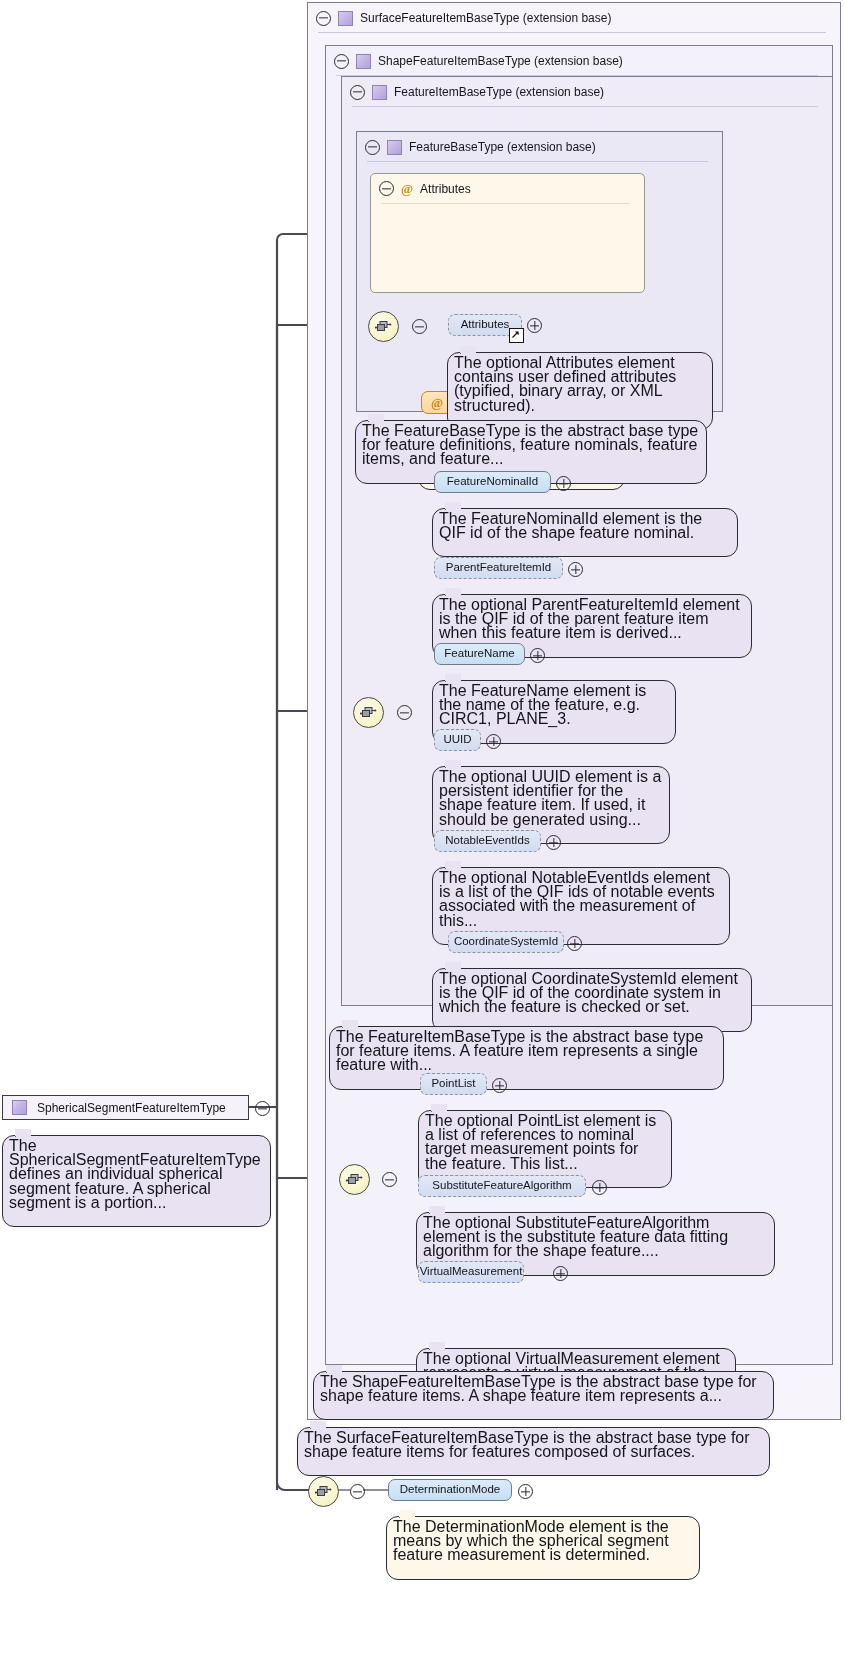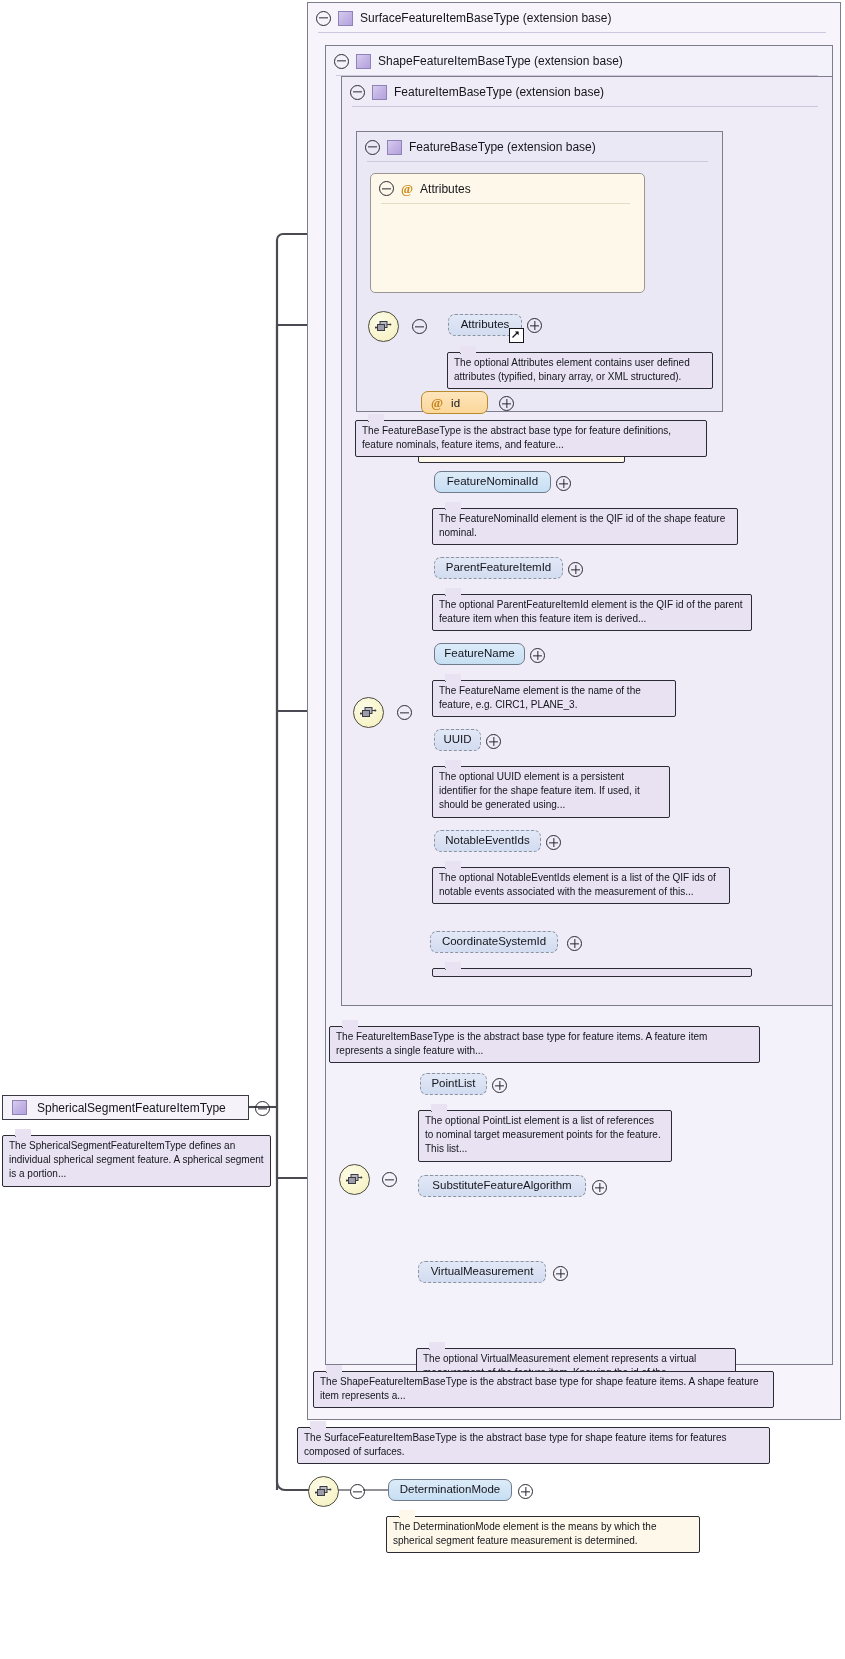"The optional Attributes element contains" .anno { border-radius: 2px -> 12px; font-size: 10px -> 16px; padding: 3px 6px 4px 6px -> 3px 6px 16px 6px }
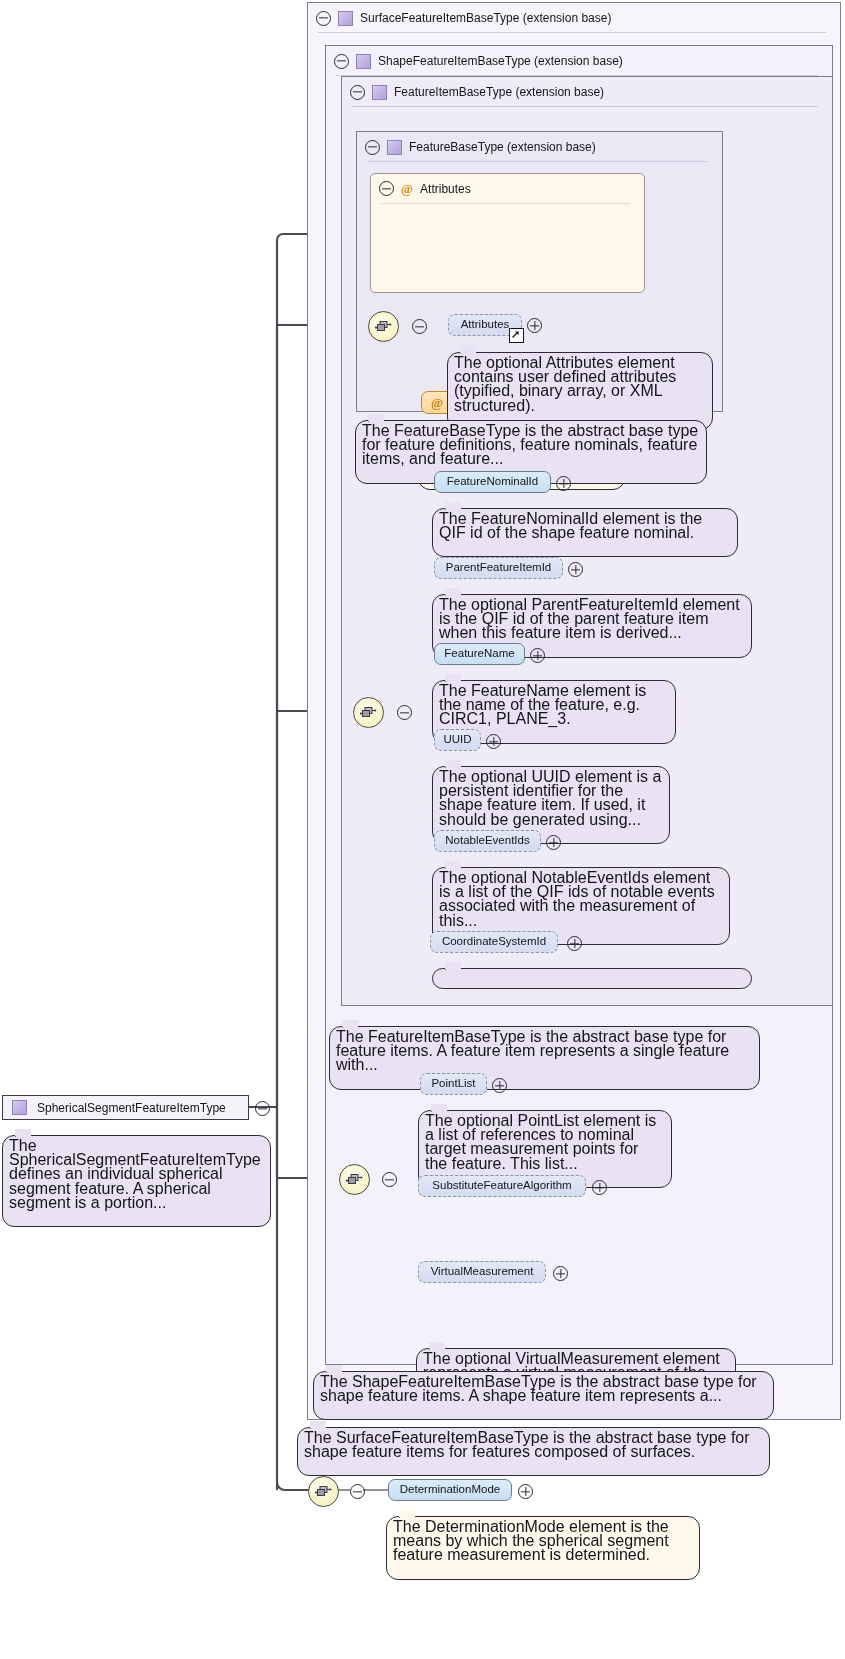"CoordinateSystemId" div.elem { left: 430px -> 448px; width: 128px -> 116px }
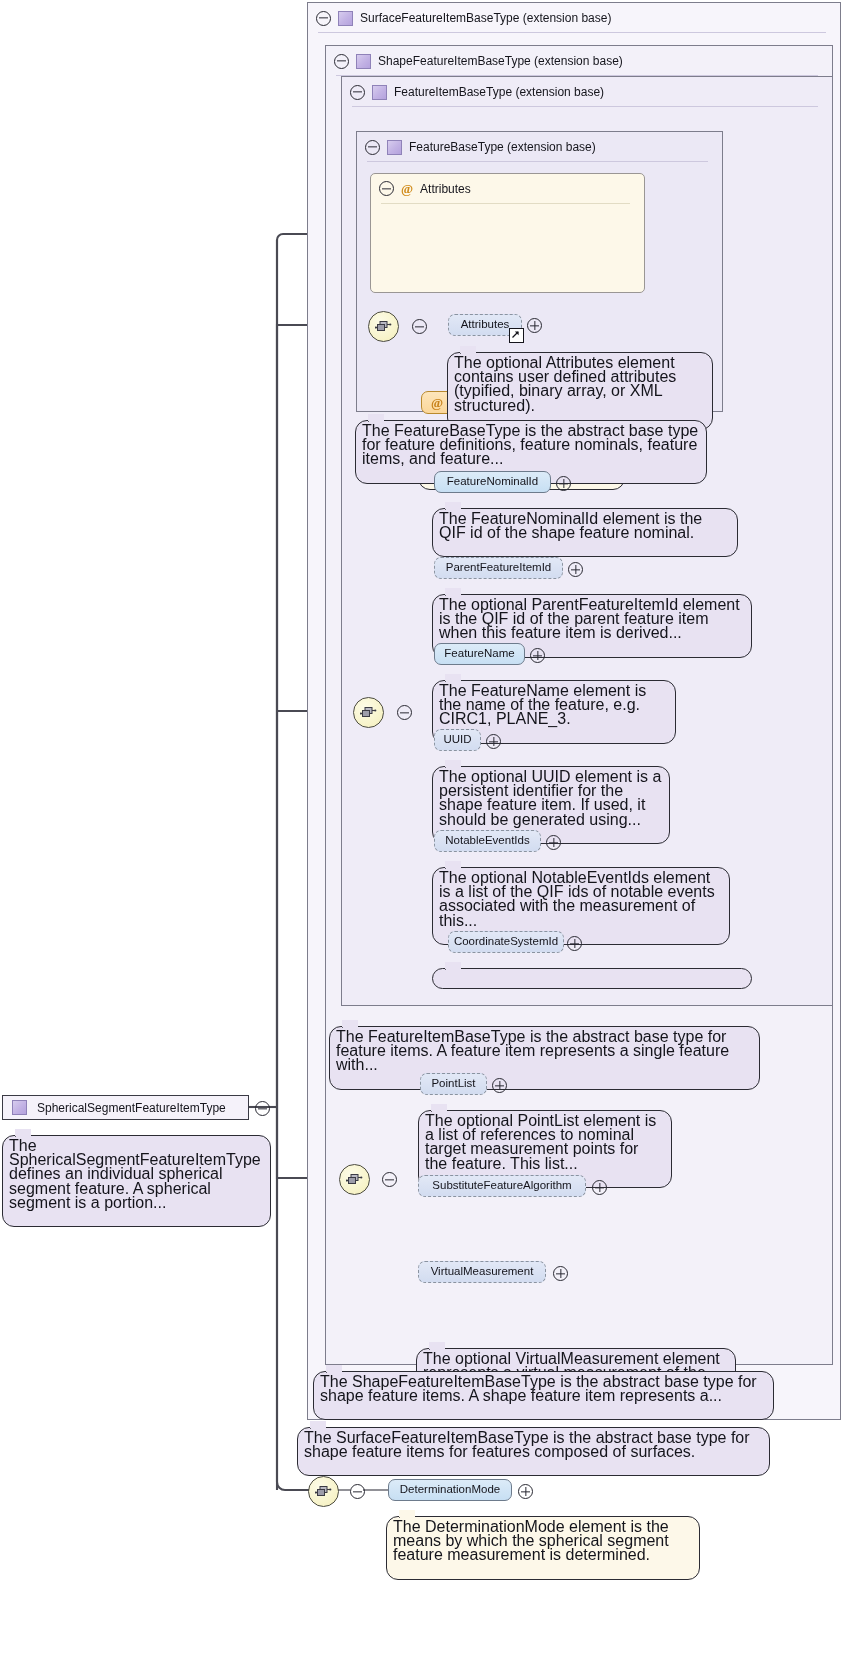"The optional CoordinateSystemId element" span { html: none -> <span>The optional CoordinateSystemId element is the QIF id of the coordinate system in which the feature is checked or set.</span> }
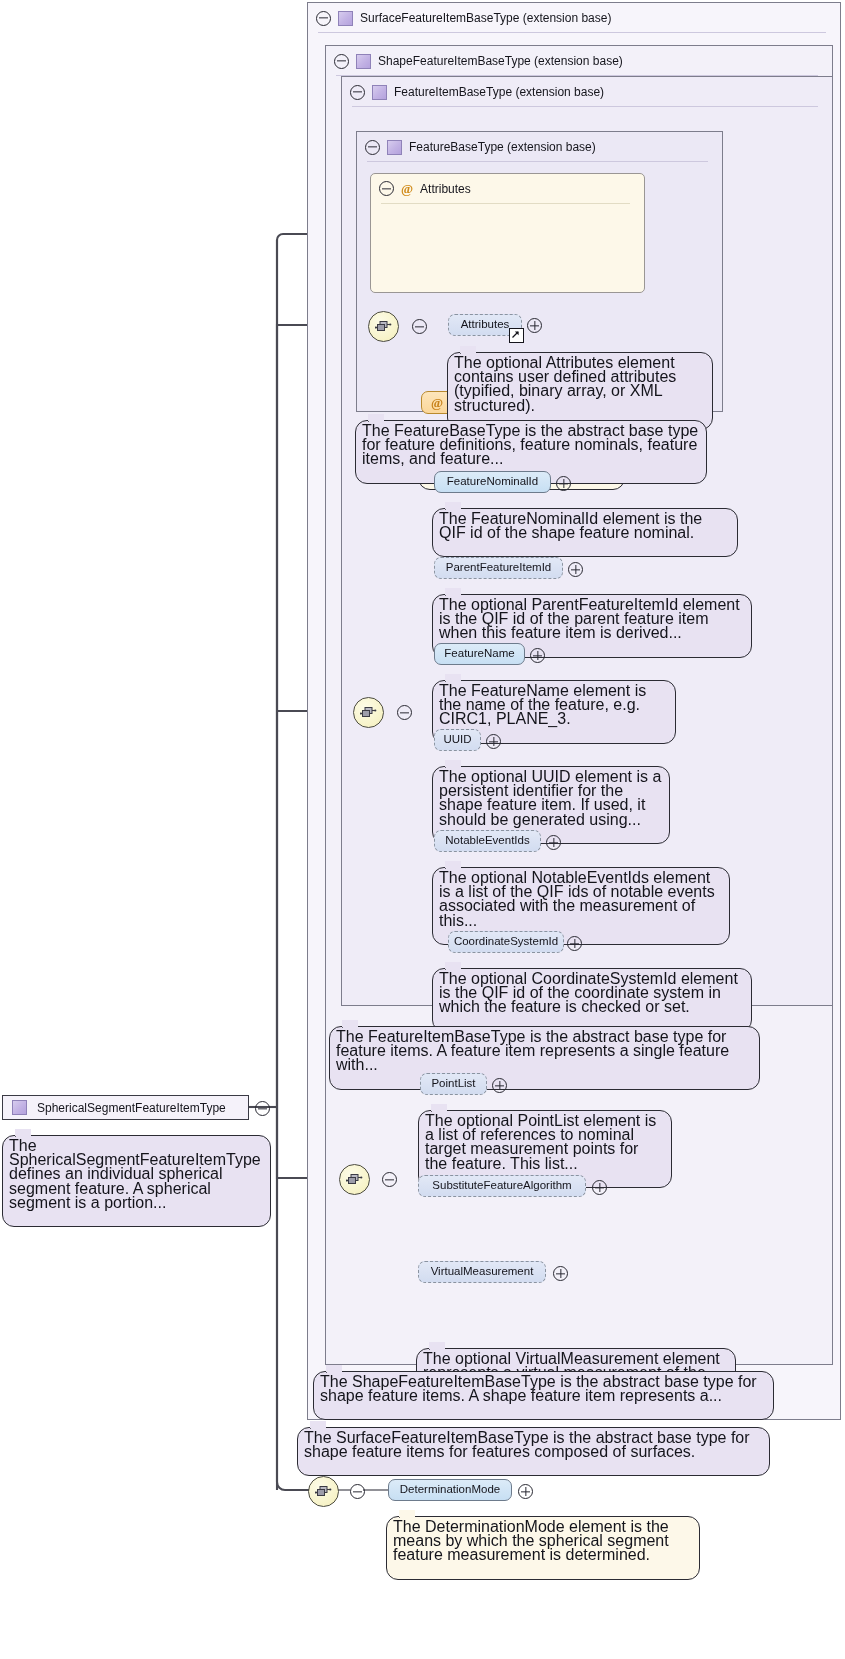"The FeatureItemBaseType is the abstract" div.anno { width: 431px -> 395px }
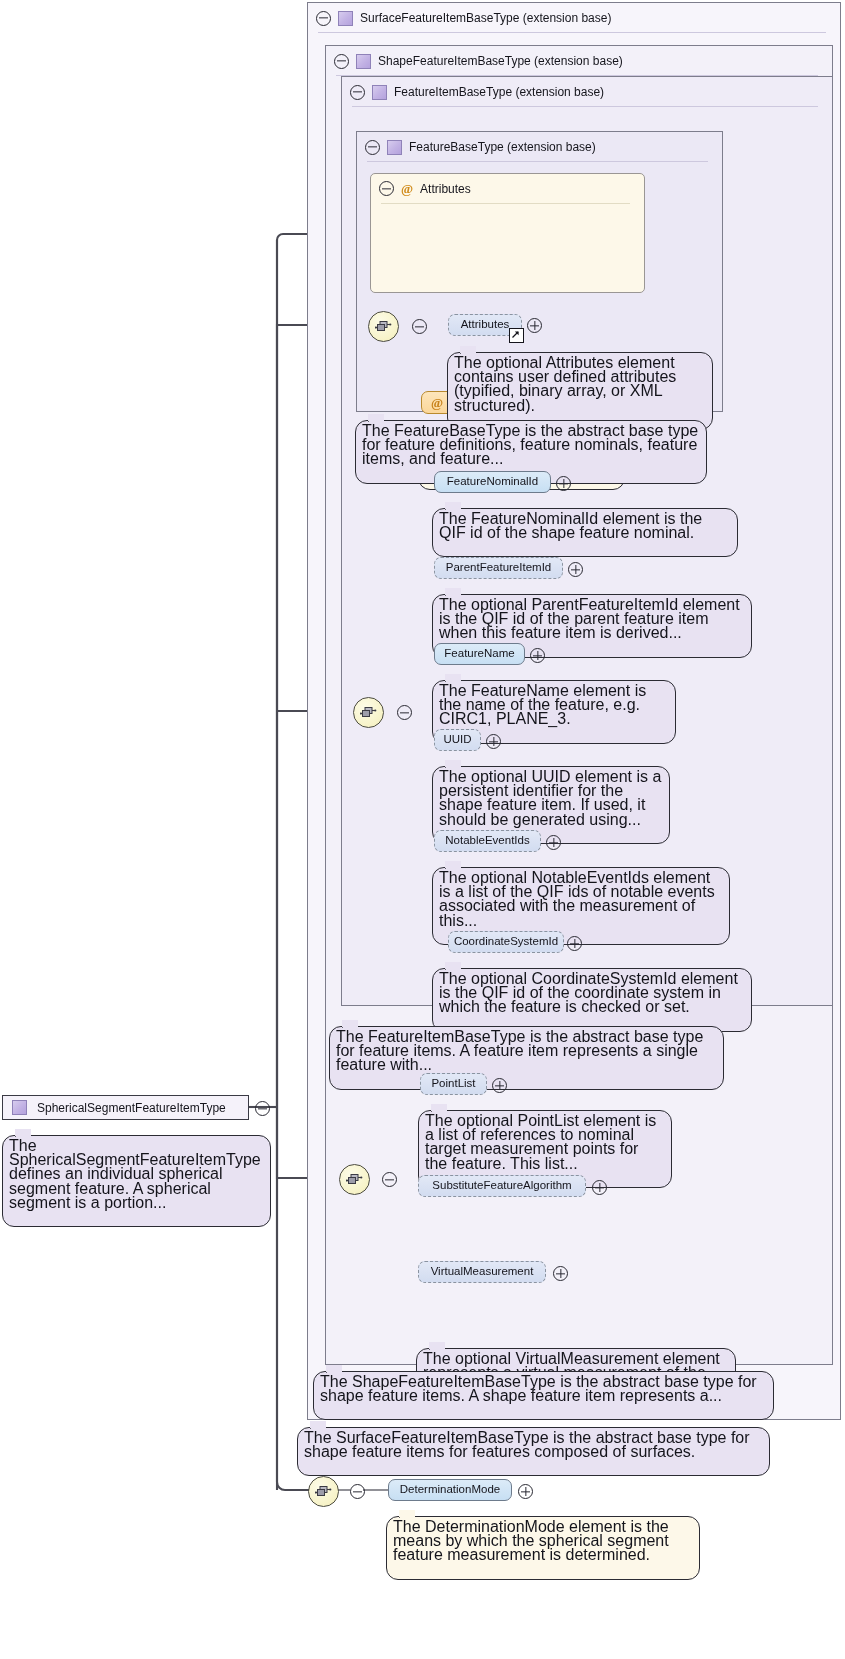"The optional SubstituteFeatureAlgorithm" div.anno { html: none -> <div> <span></span> <span>The optional SubstituteFeatureAlgorithm element is the substitute feature data fitting algorithm for the shape feature....</span> </div> }
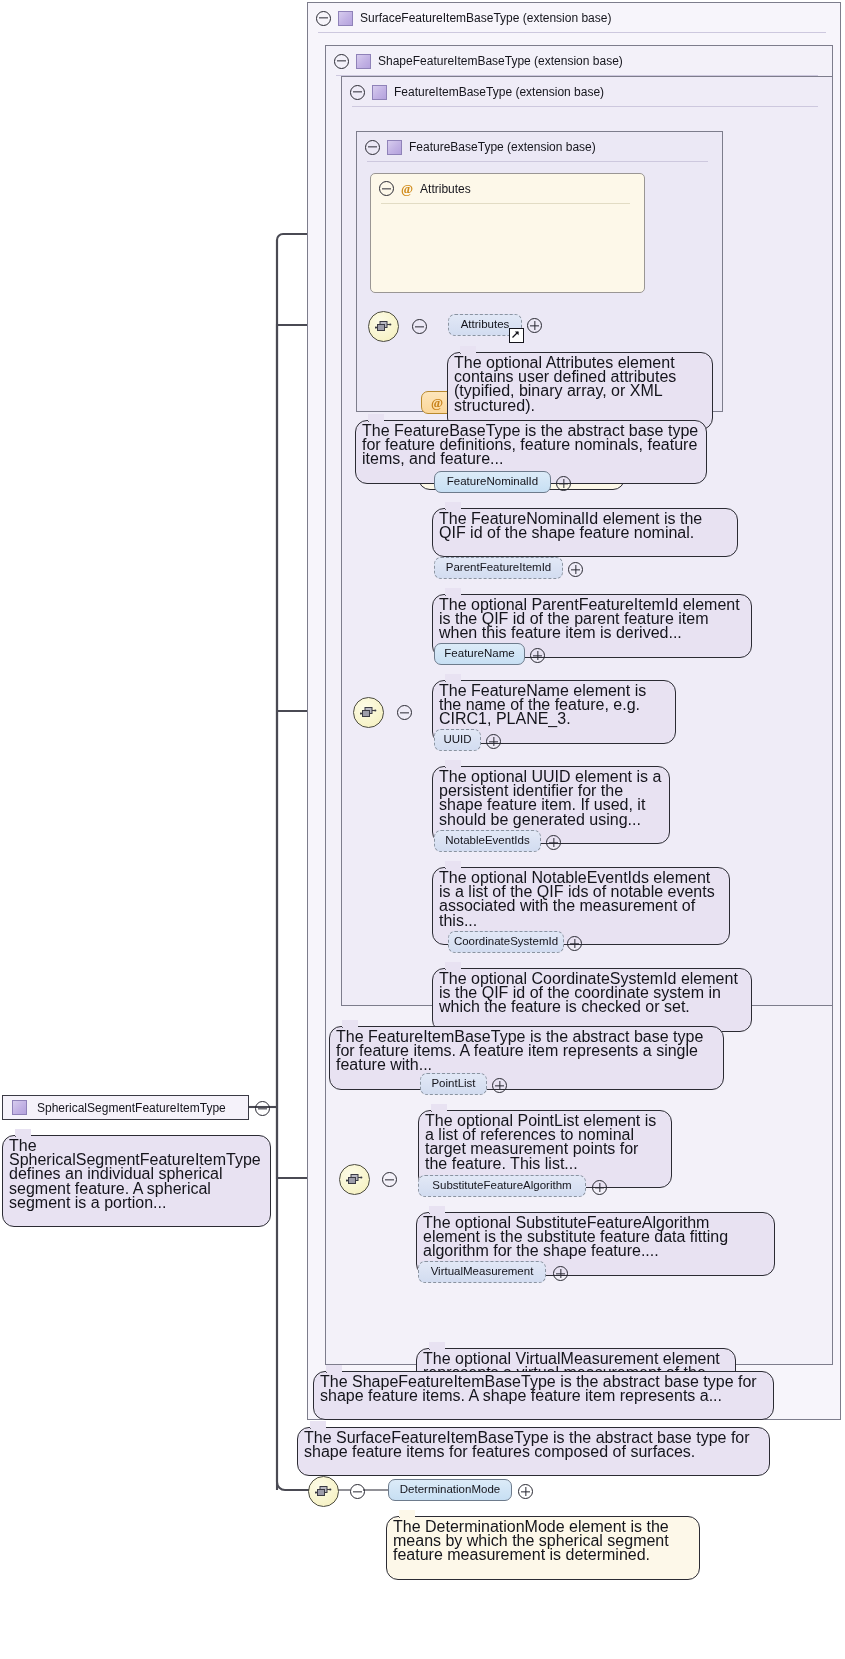"VirtualMeasurement" div.elem { width: 128px -> 106px }
